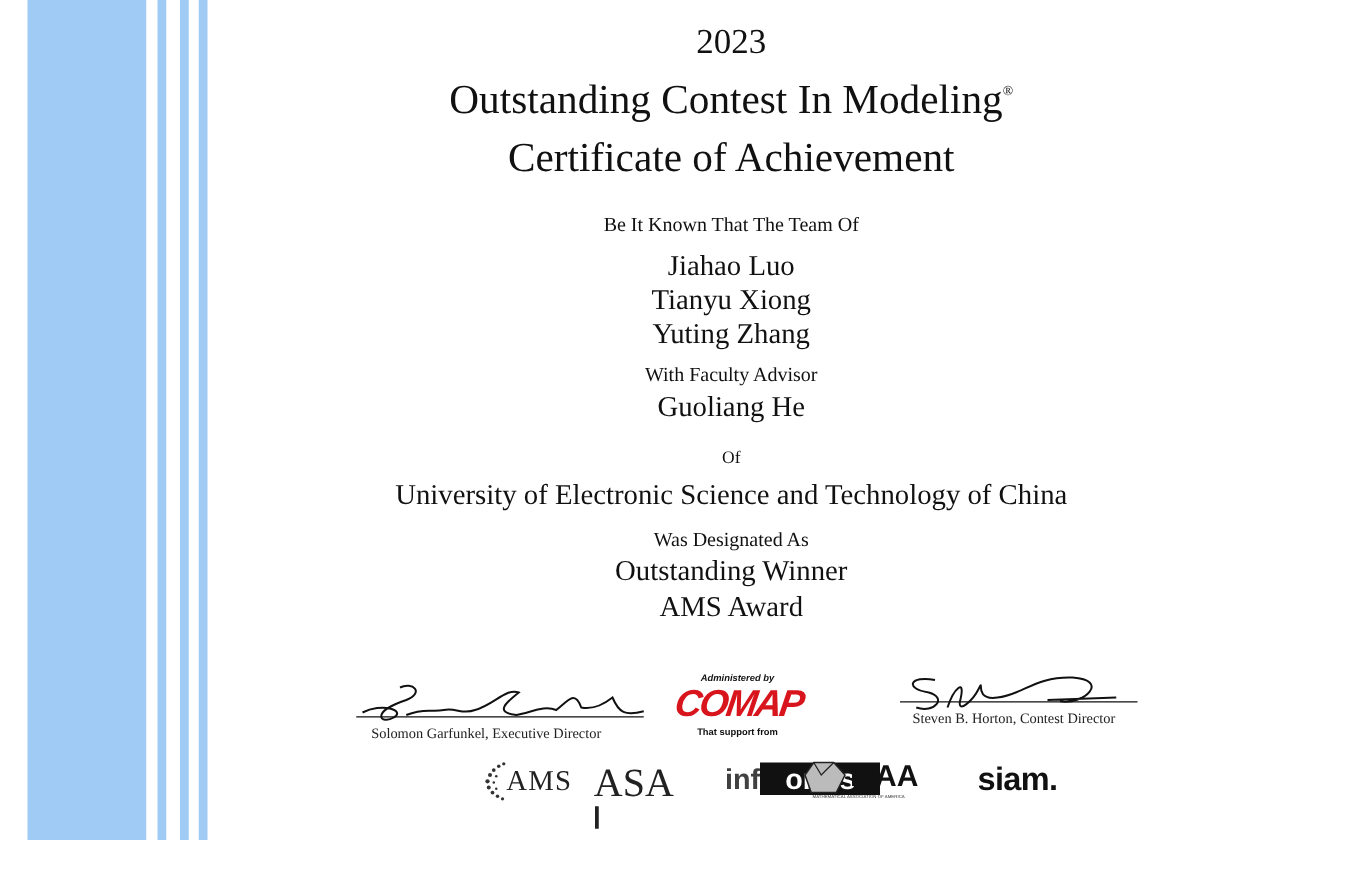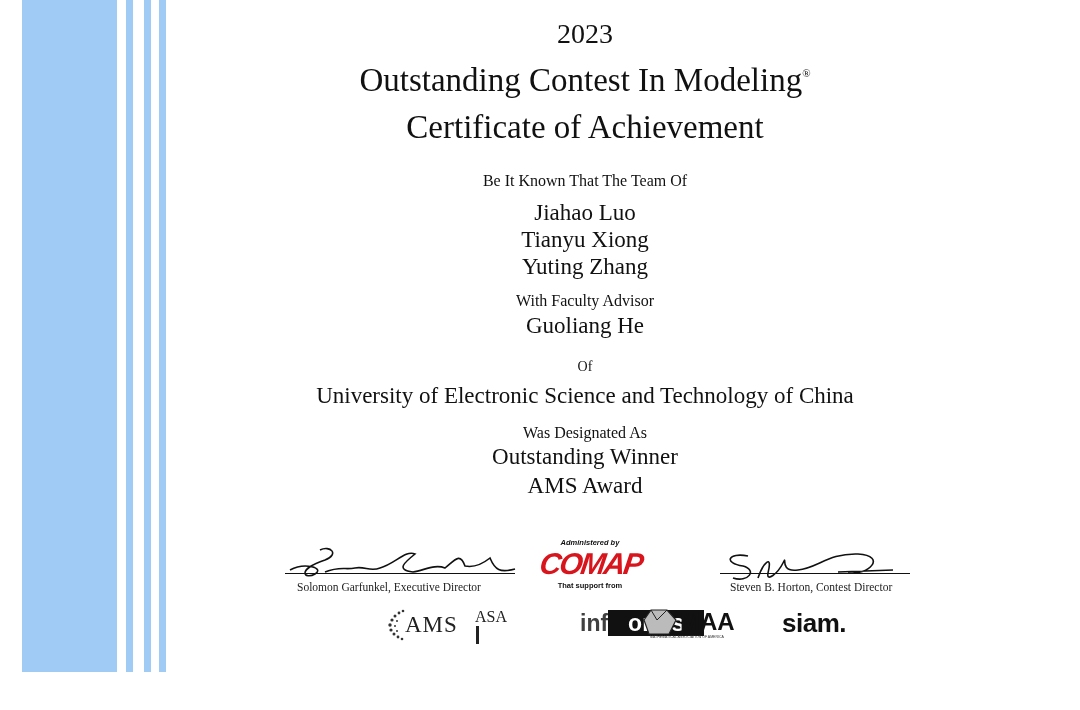"Steven B. Horton, Contest Director" div.sig { top: 548px -> 536px }
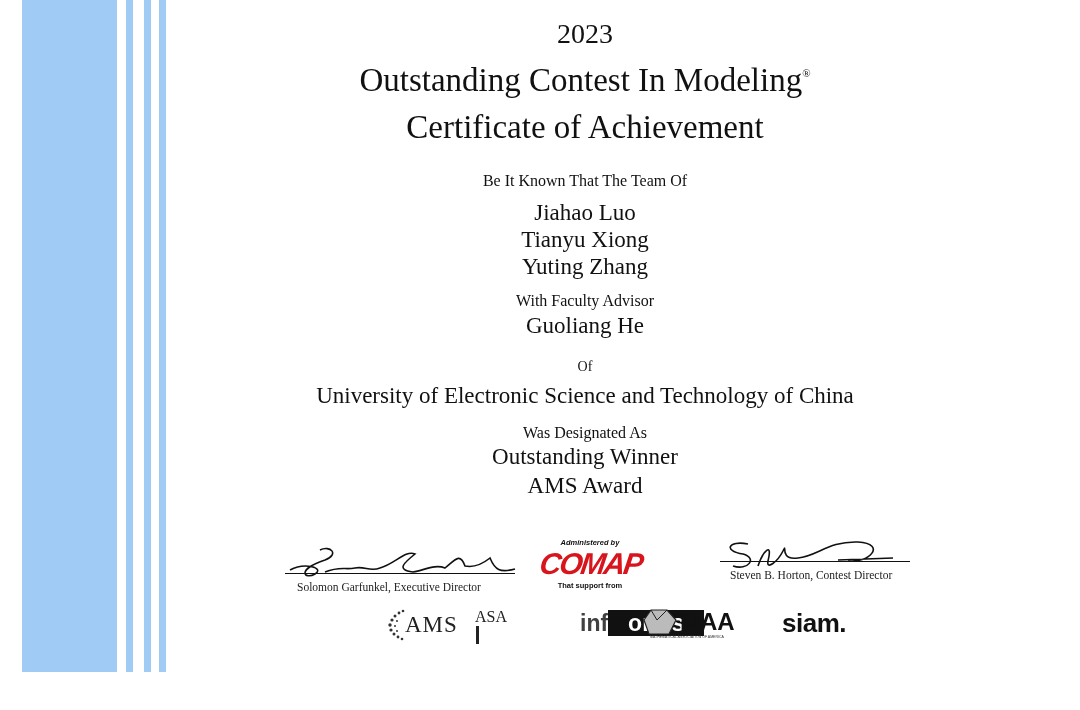"ASA" span { font-size: 16px -> 32px }
